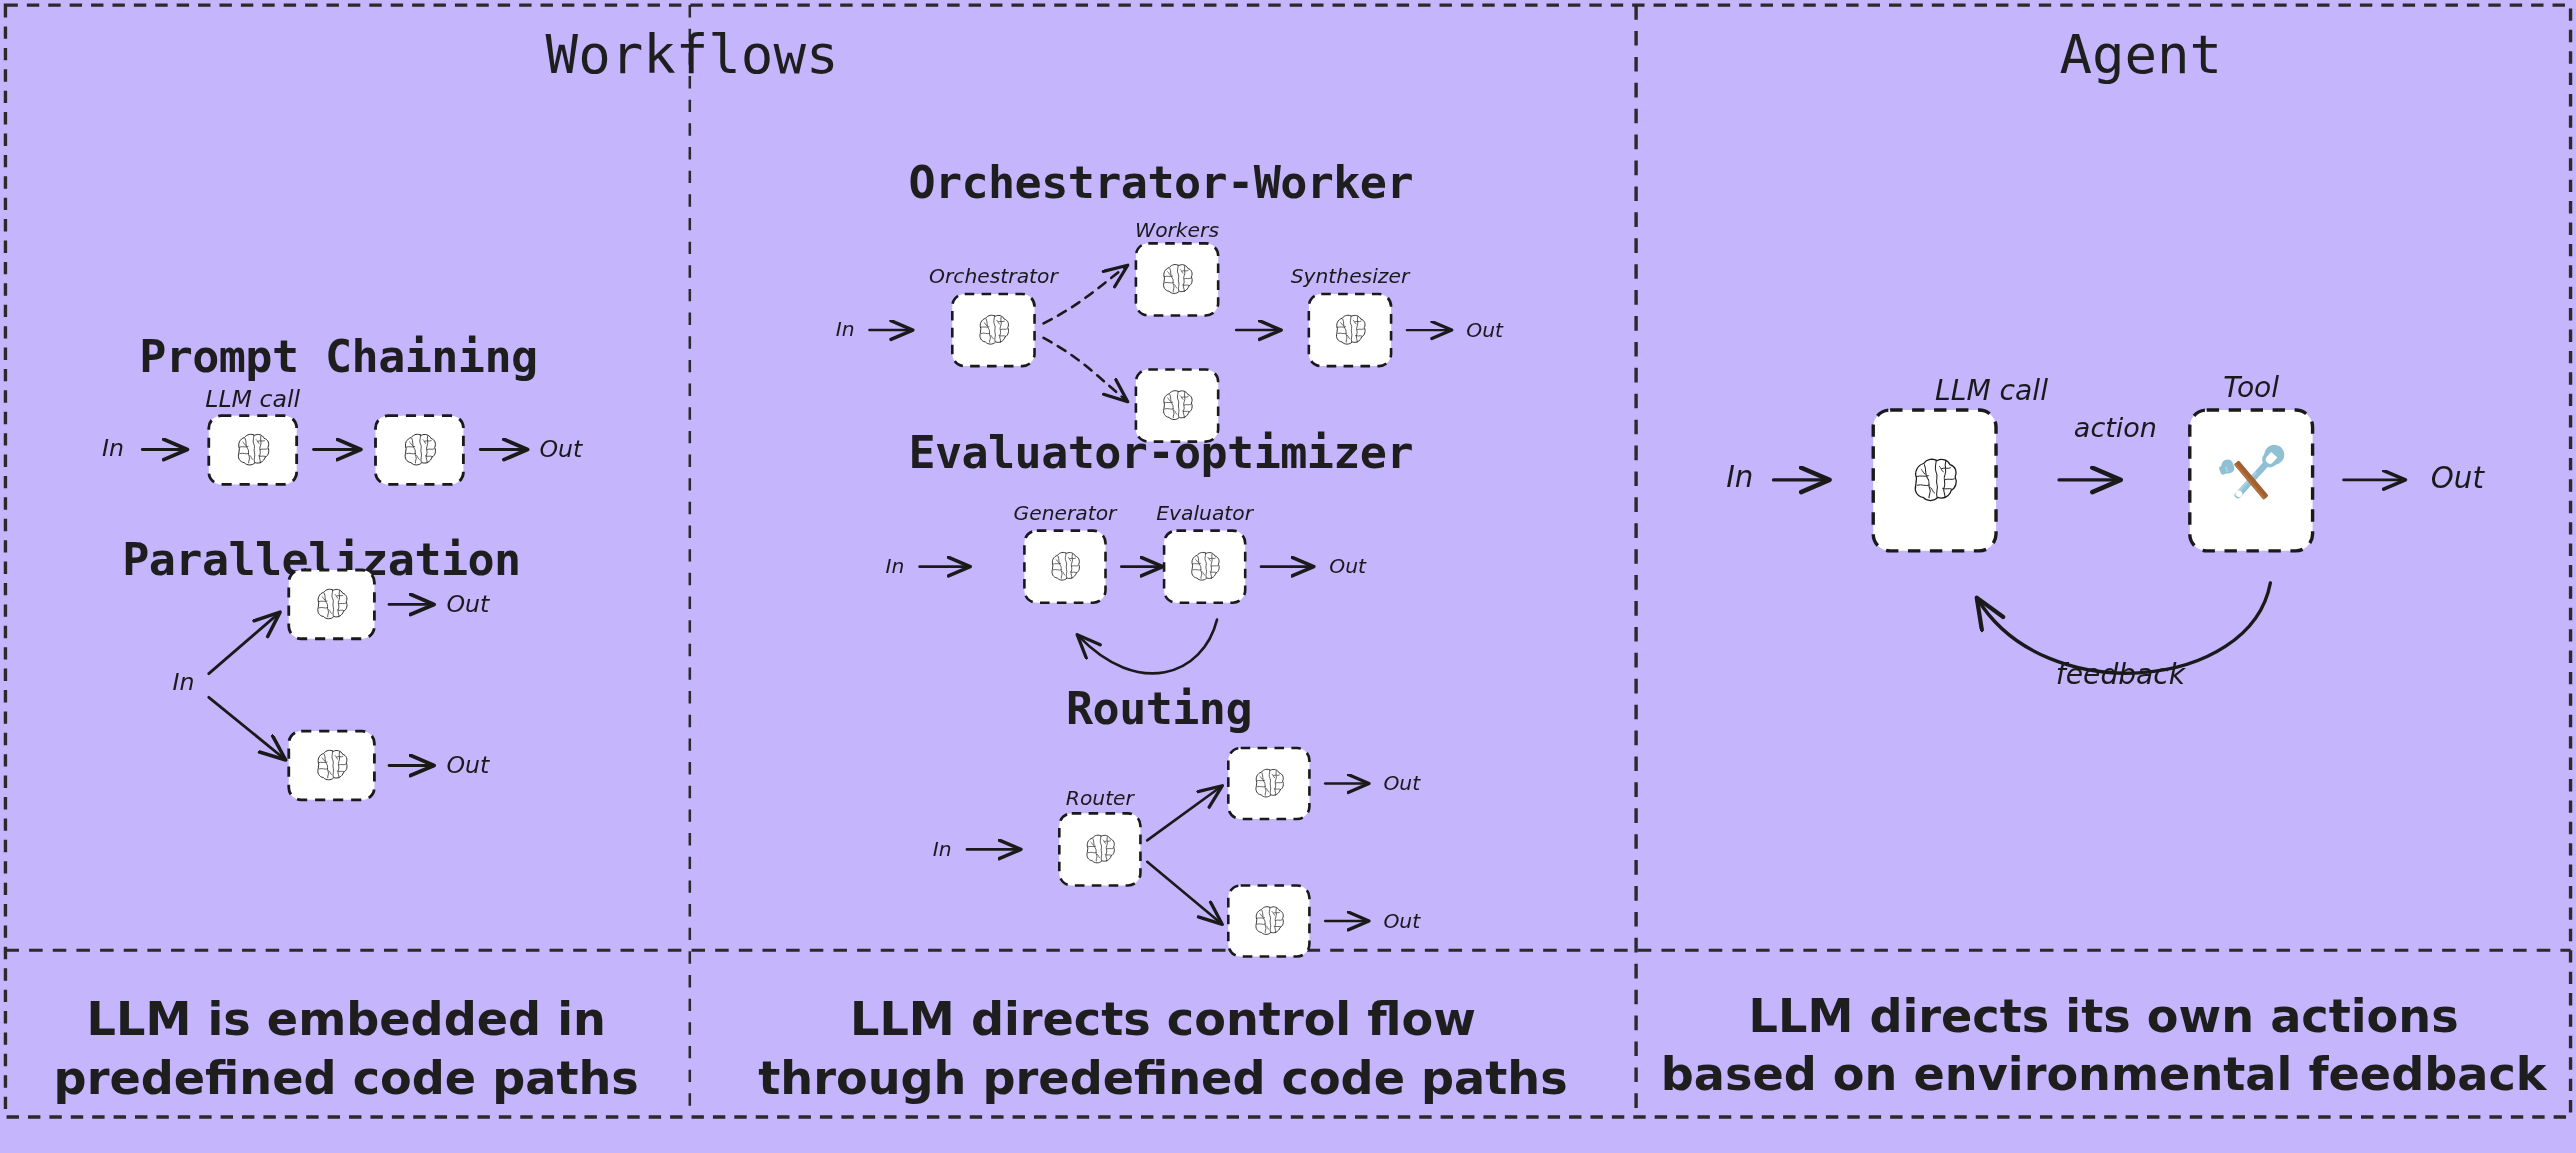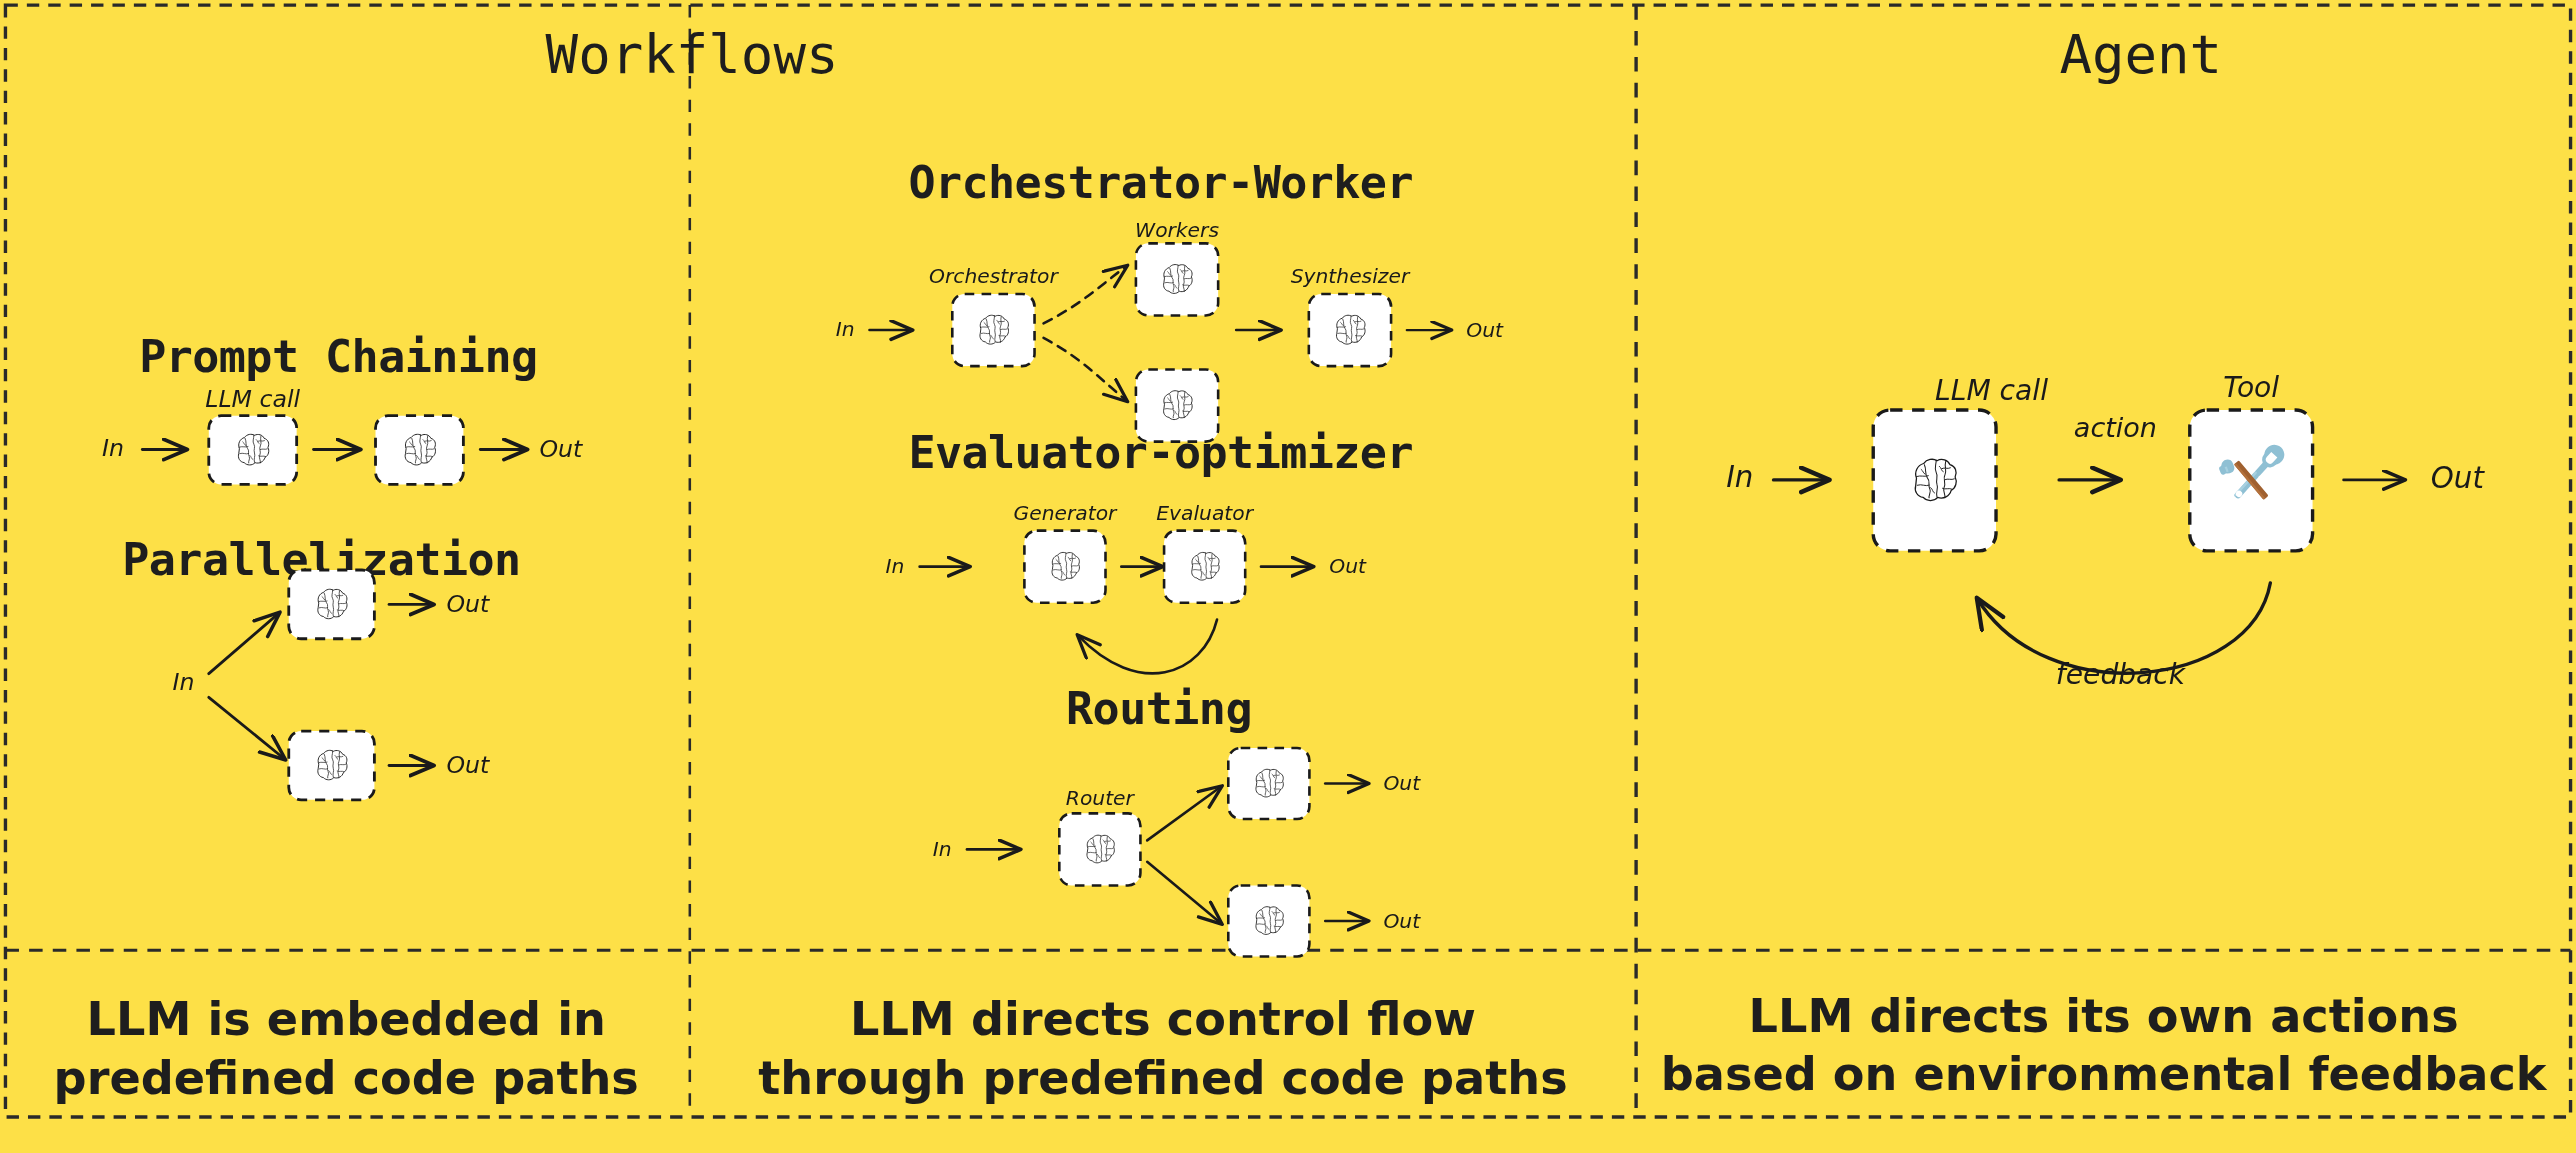"Workflows" #root { background: #fde047 -> #c4b5fd }
